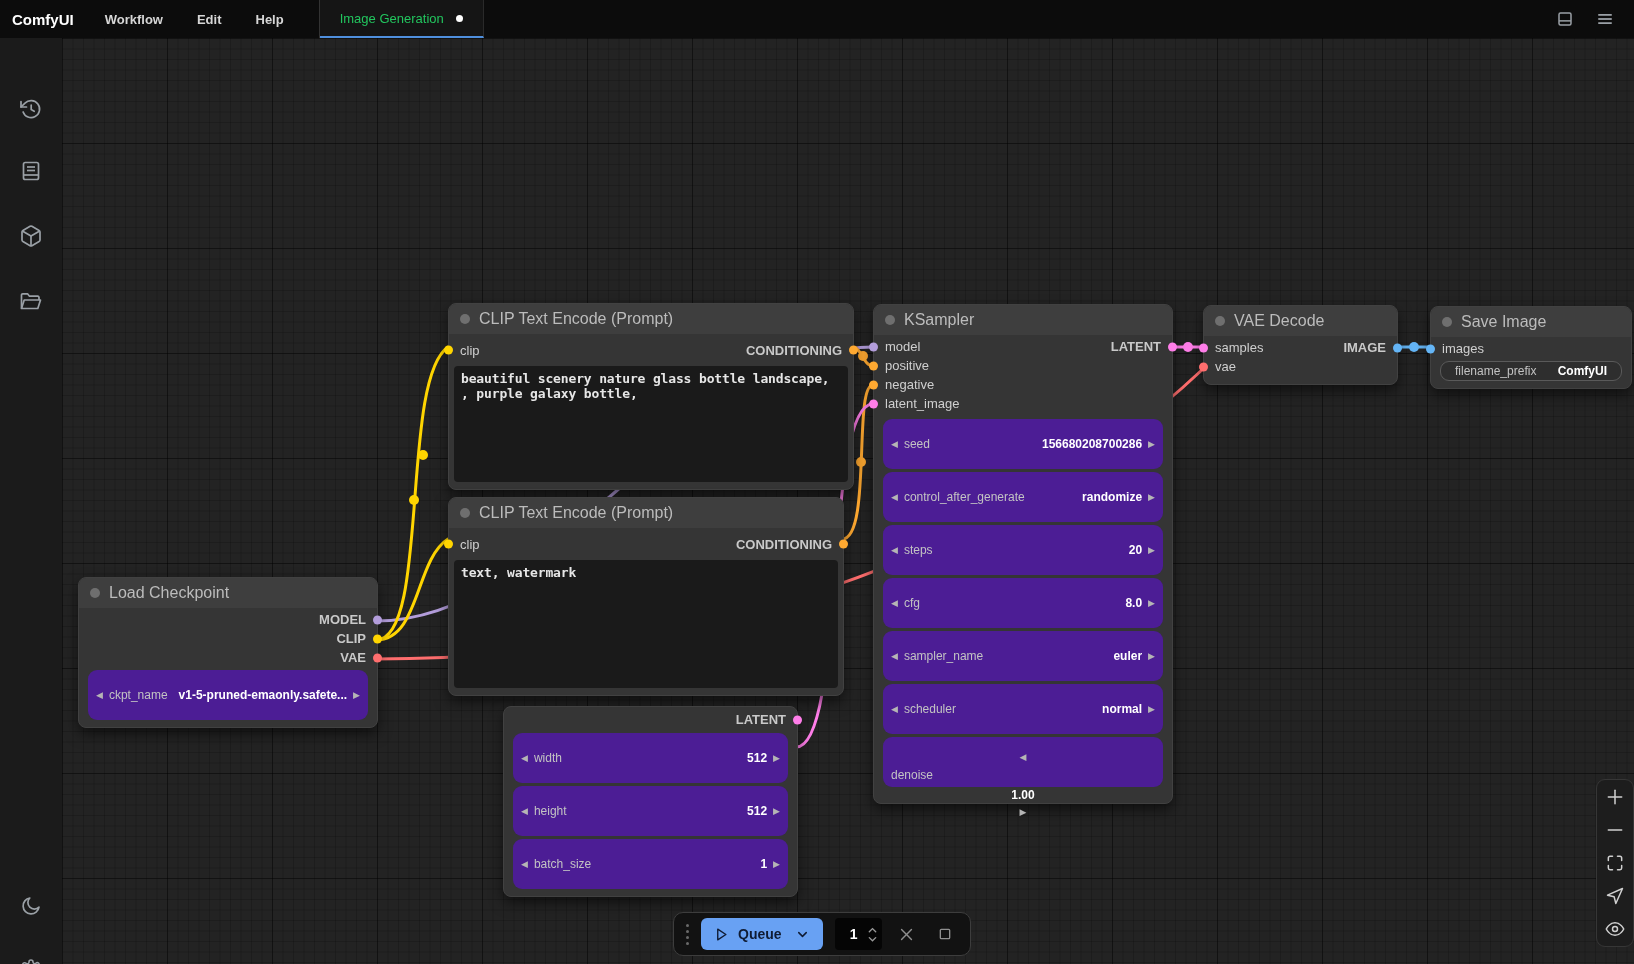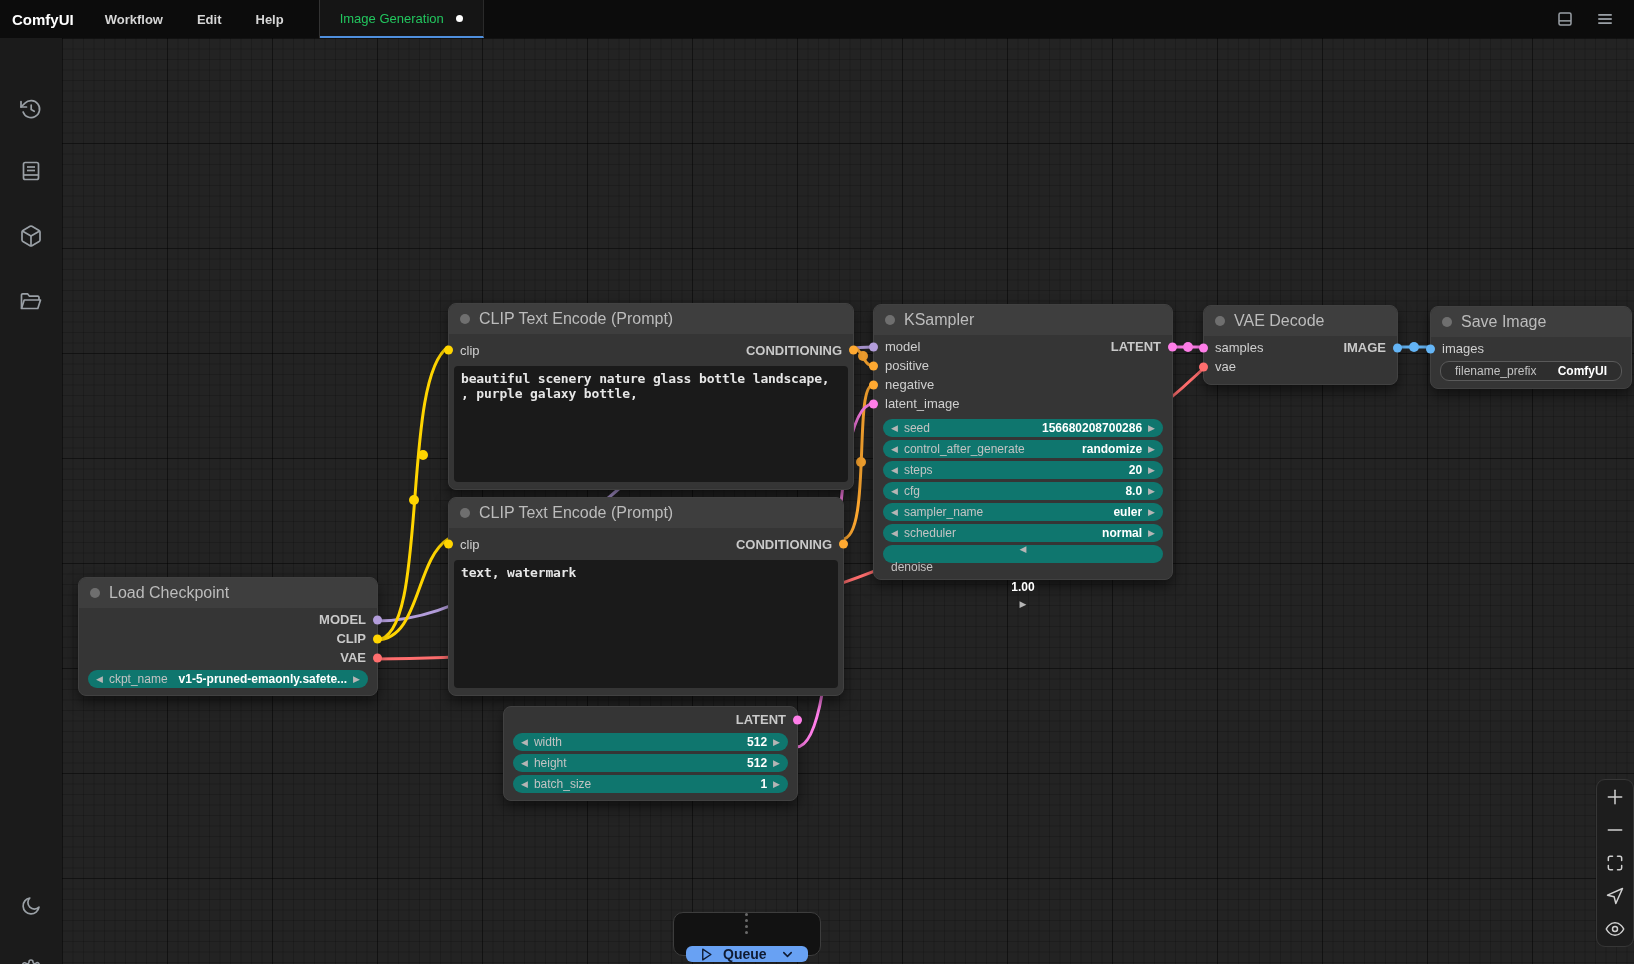"seed" .widget { background: #0f766e -> #4c1d95; padding: 0 8px -> 16px 8px }
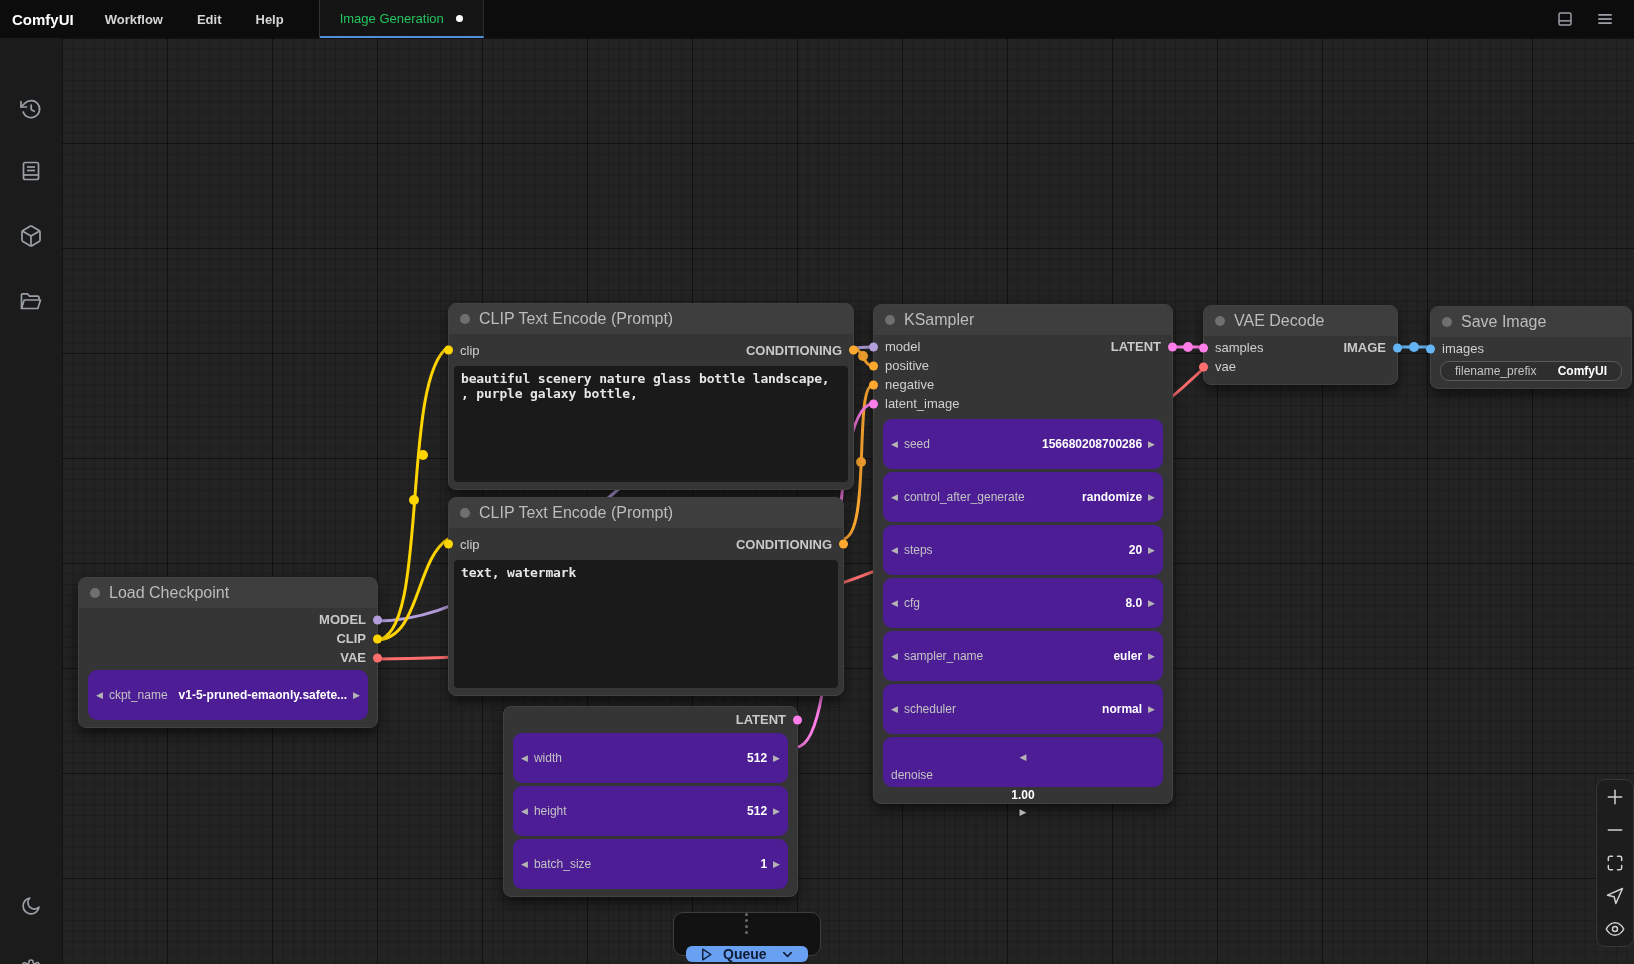"Queue" .queuebar { flex-direction: column -> none }
